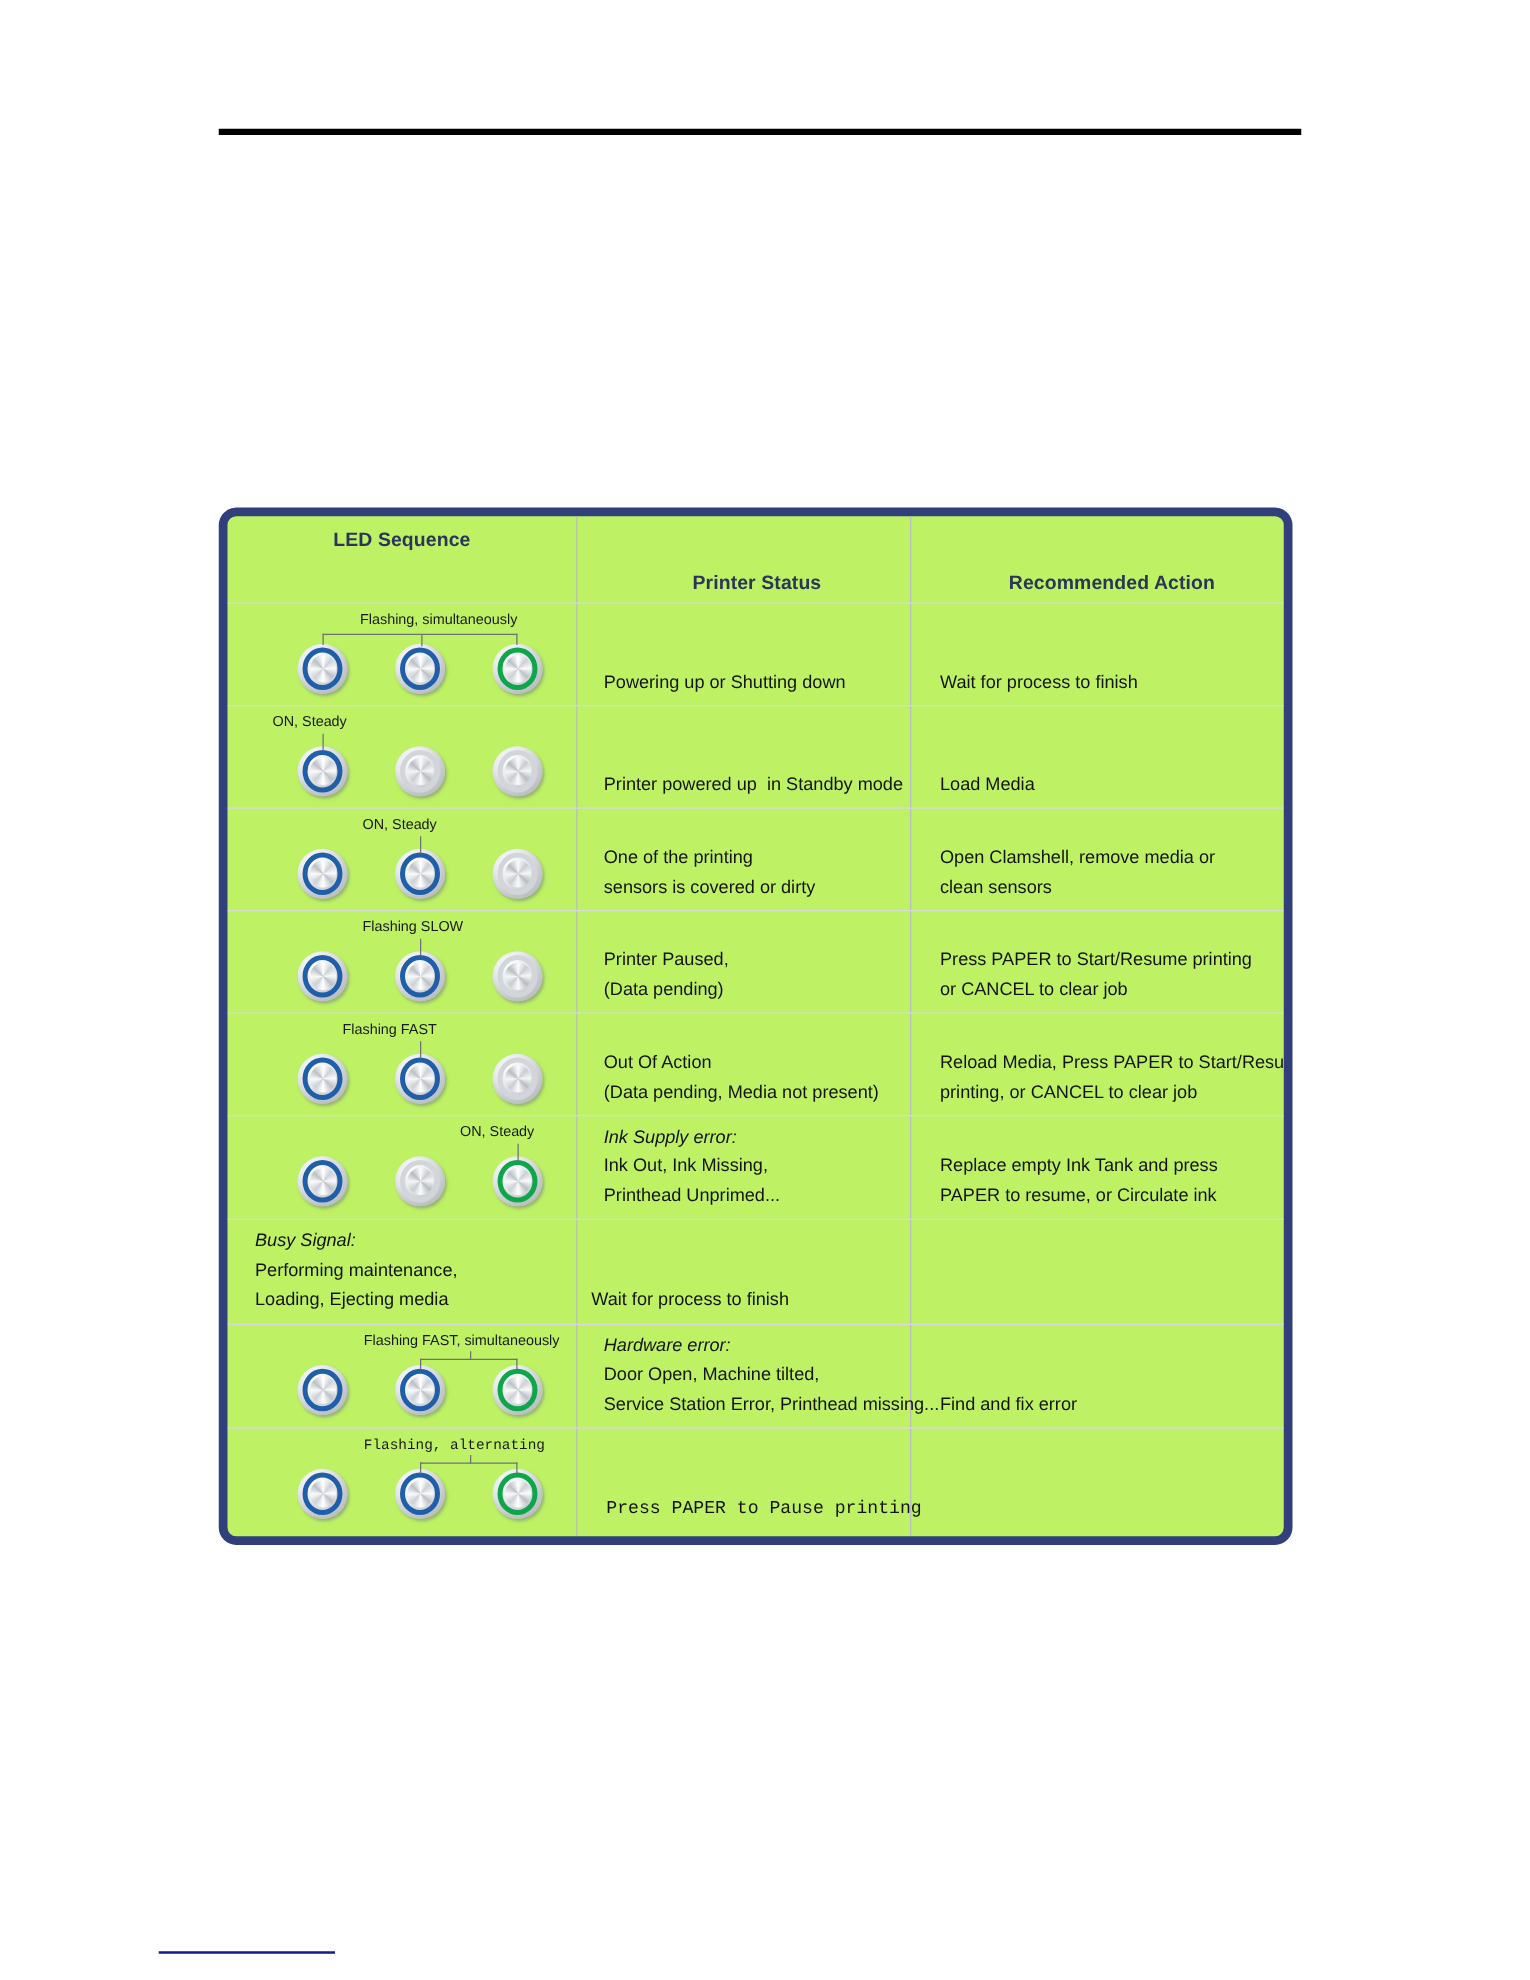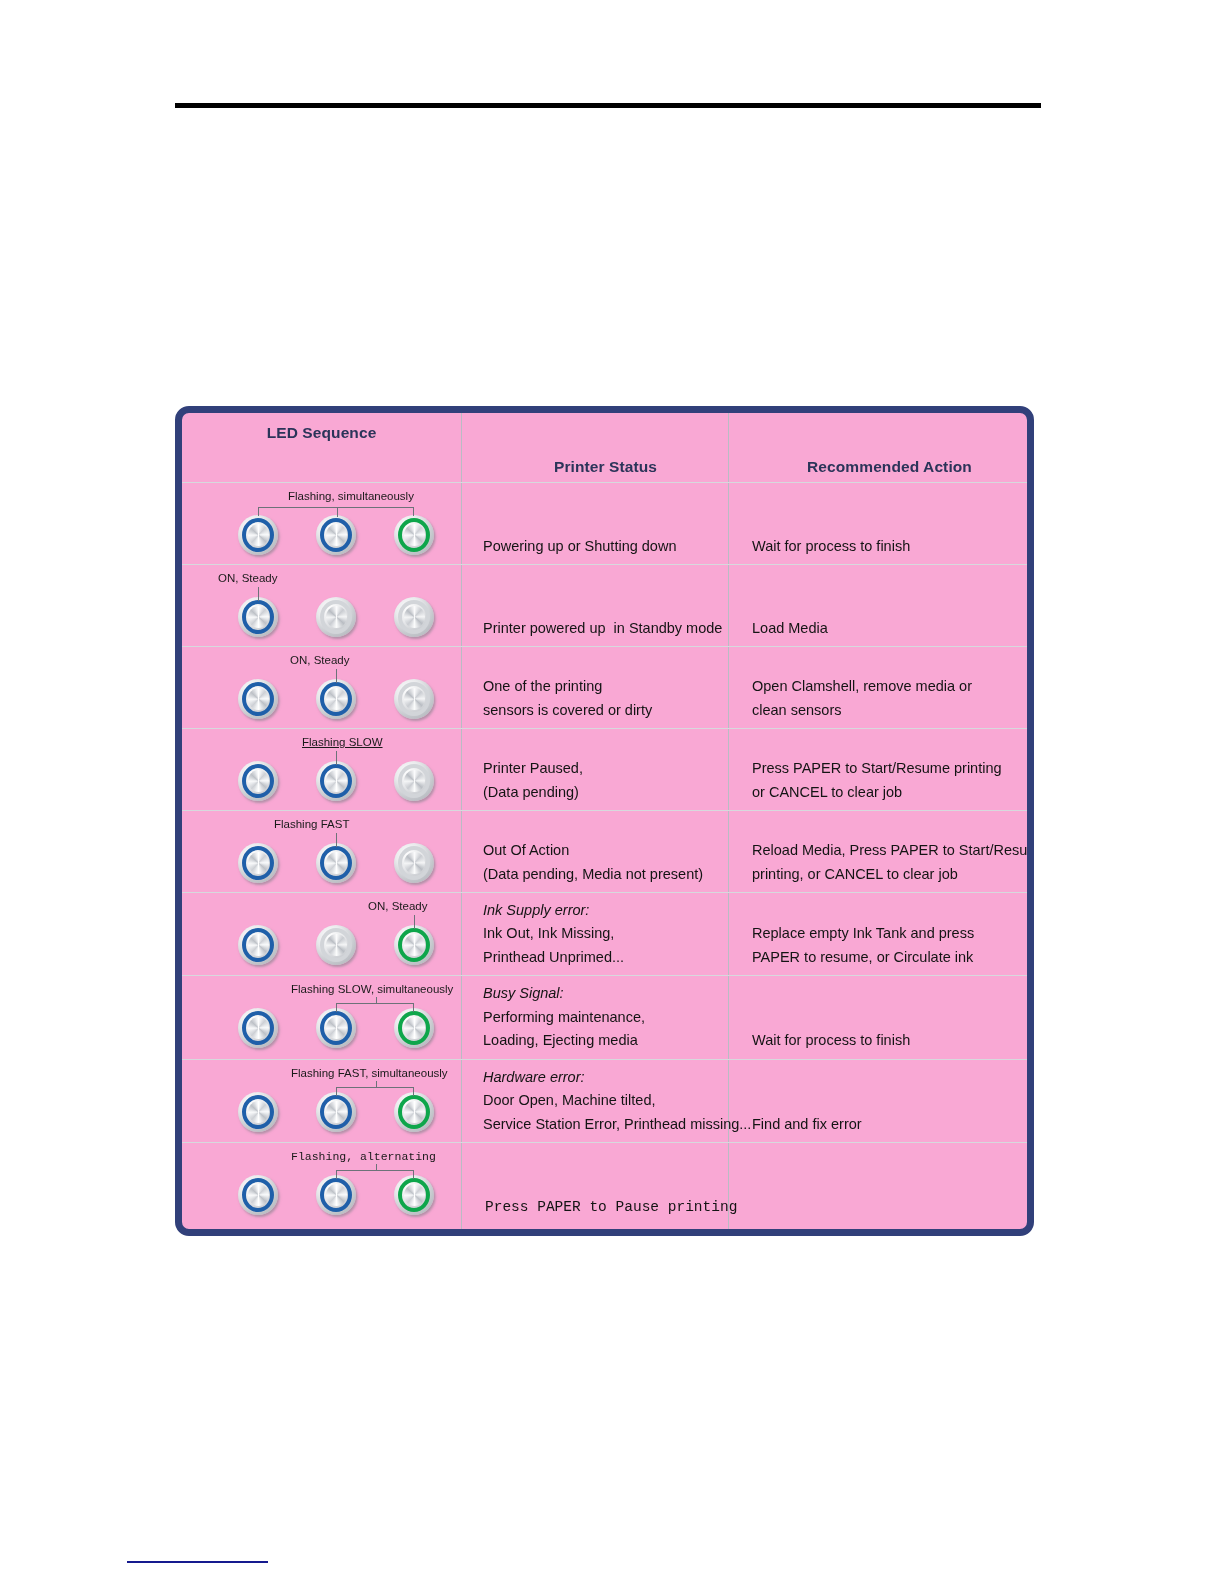"LED Sequence" .led-table { background: #f9a8d4 -> #bef264 }
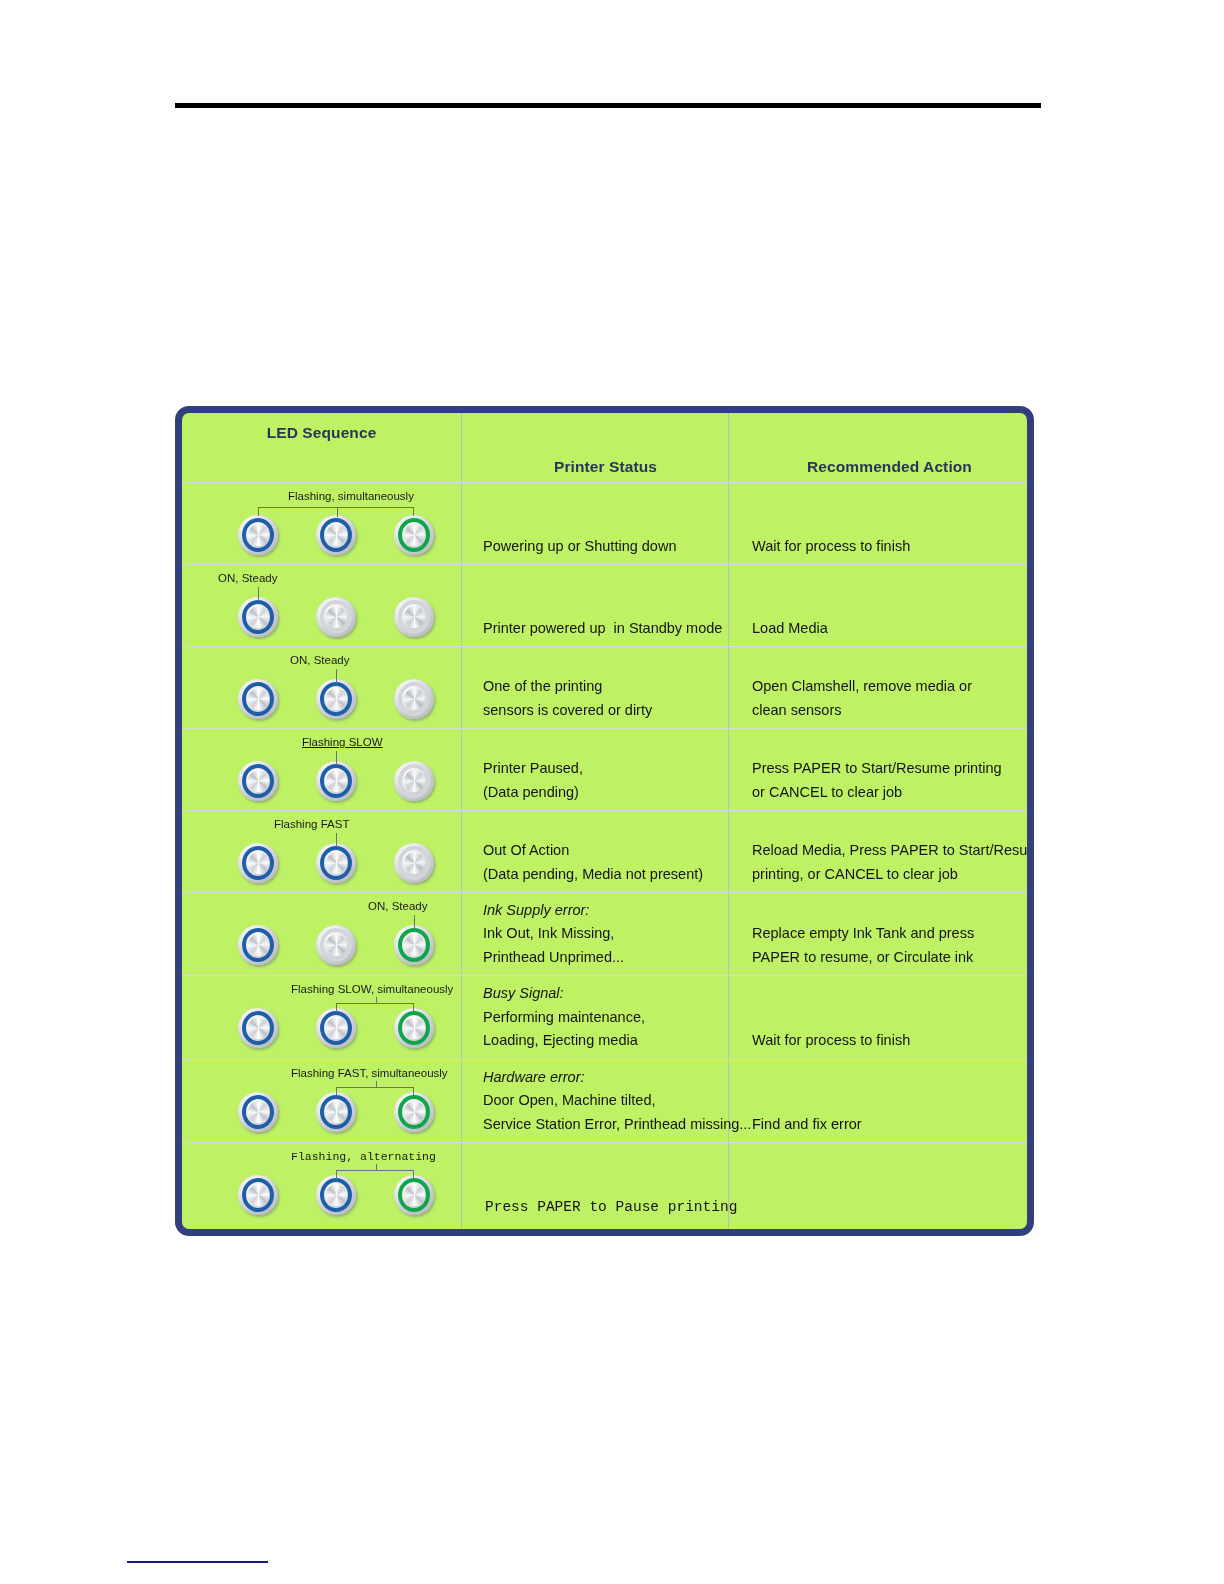"Flashing SLOW" div.callout { left: 120px -> 108px; text-decoration: underline -> none }
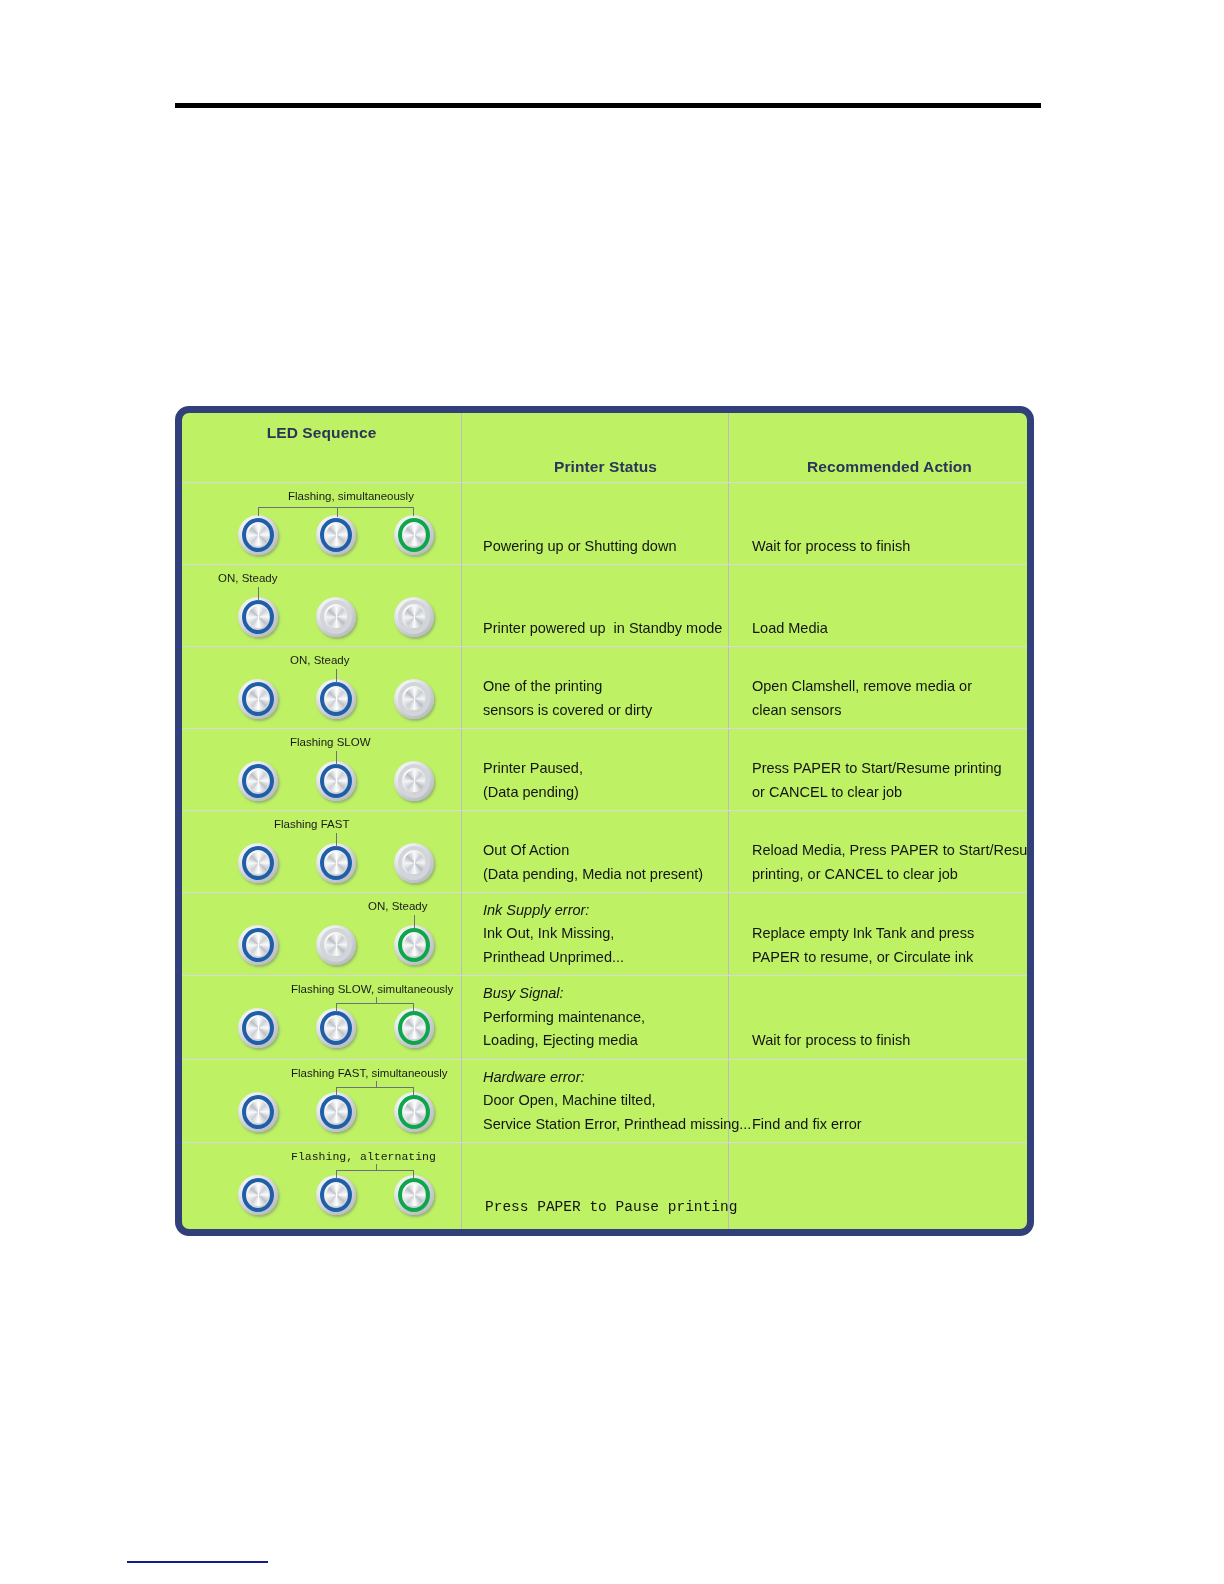"Flashing SLOW, simultaneously" div.cell { html: <div> <div> <div> <div> <div></div> <div></div> <div></div> </div> <div> <div></div> <div></div> <div></div> </div> <div> <div></div> <div></div> <div></div> </div> </div> <div>Flashing SLOW, simultaneously</div> <div> <div></div> </div> </div> </div> -> none }
